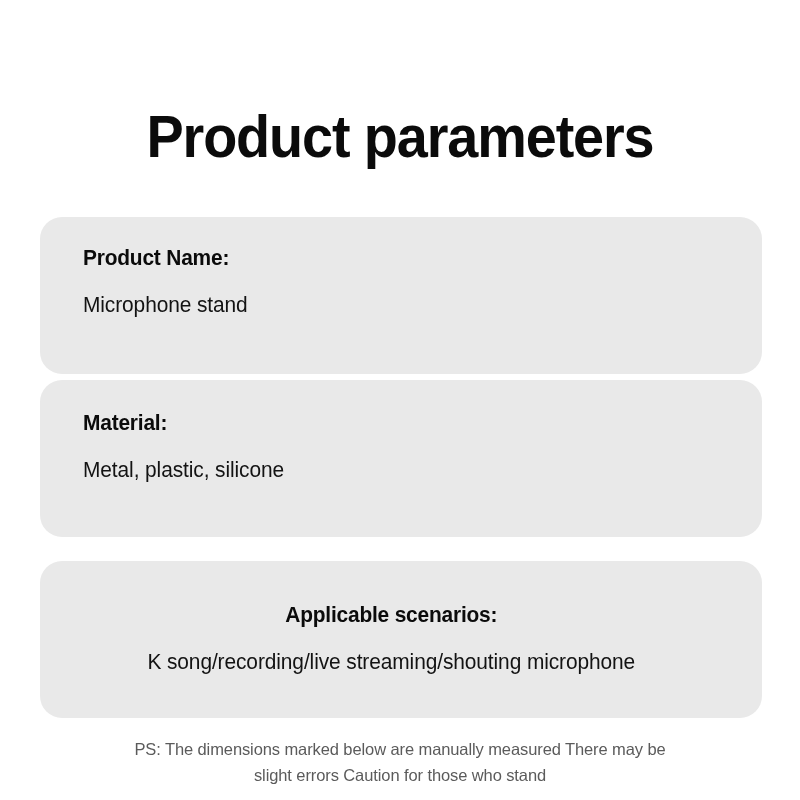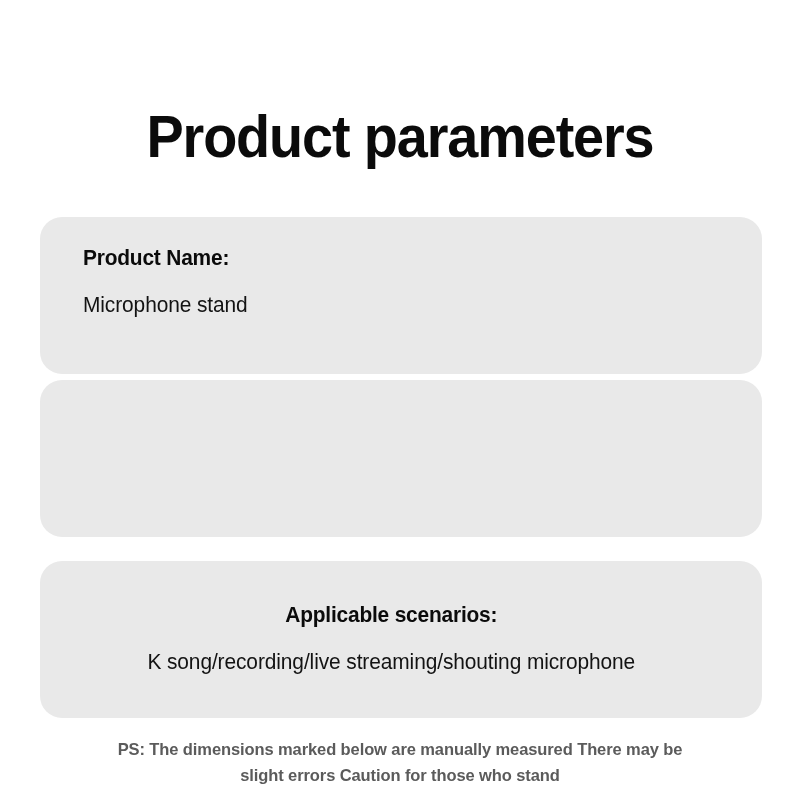"Material:" div.field { html: none -> <div> <span>Material:</span> <span>Metal, plastic, silicone</span> </div> }
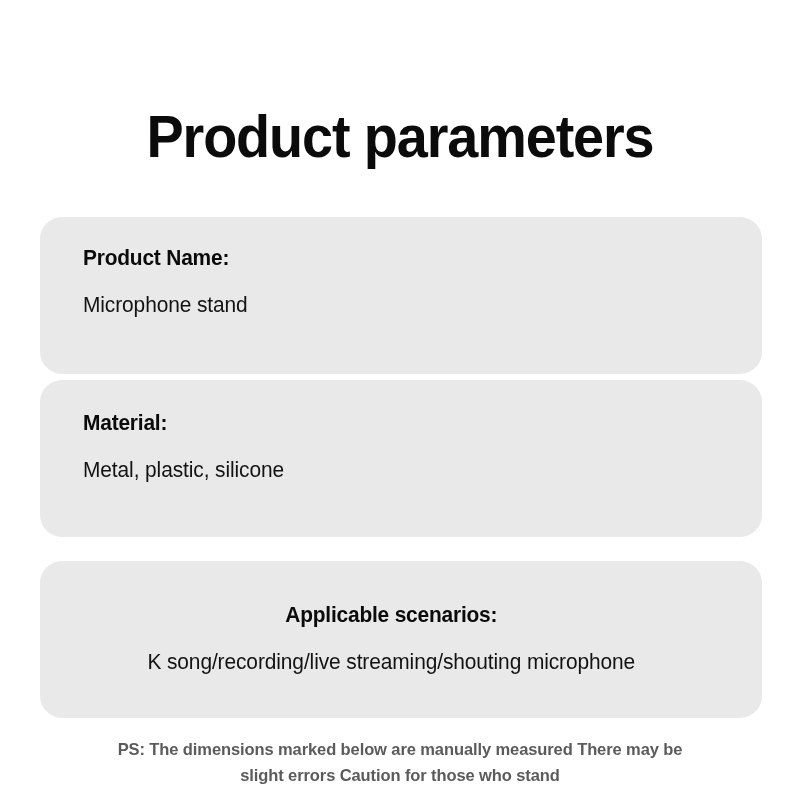"PS: The dimensions marked below" .footer-note { font-weight: 700 -> 400 }
